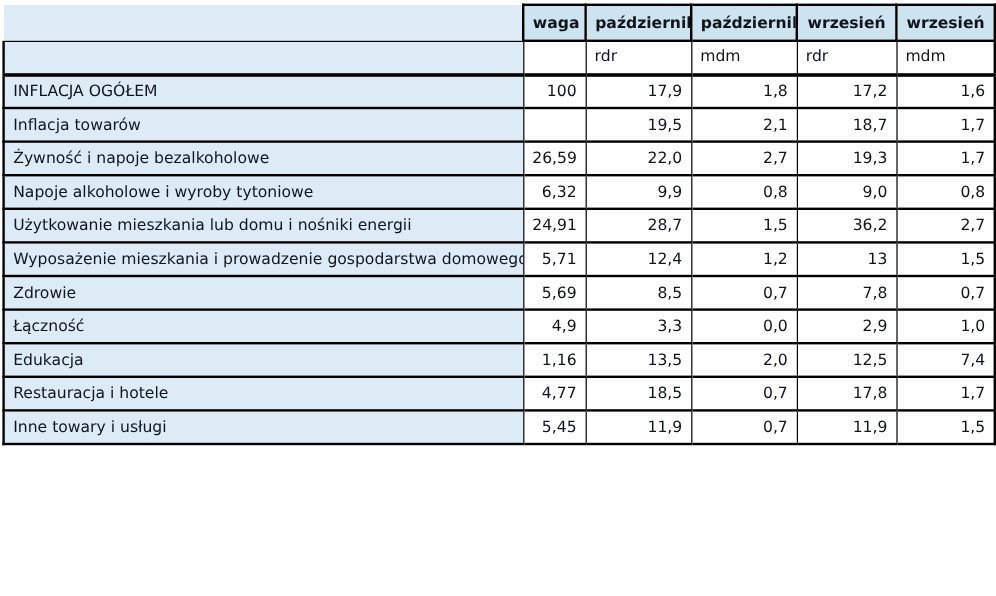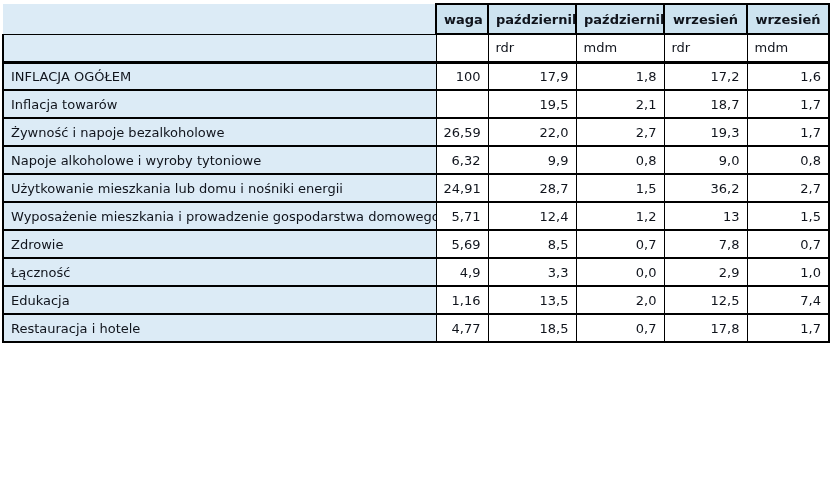"Inne towary i usługi" tr { html: none -> <tr> <td>Inne towary i usługi</td> <td>5,45</td> <td>11,9</td> <td>0,7</td> <td>11,9</td> <td>1,5</td> </tr> }
